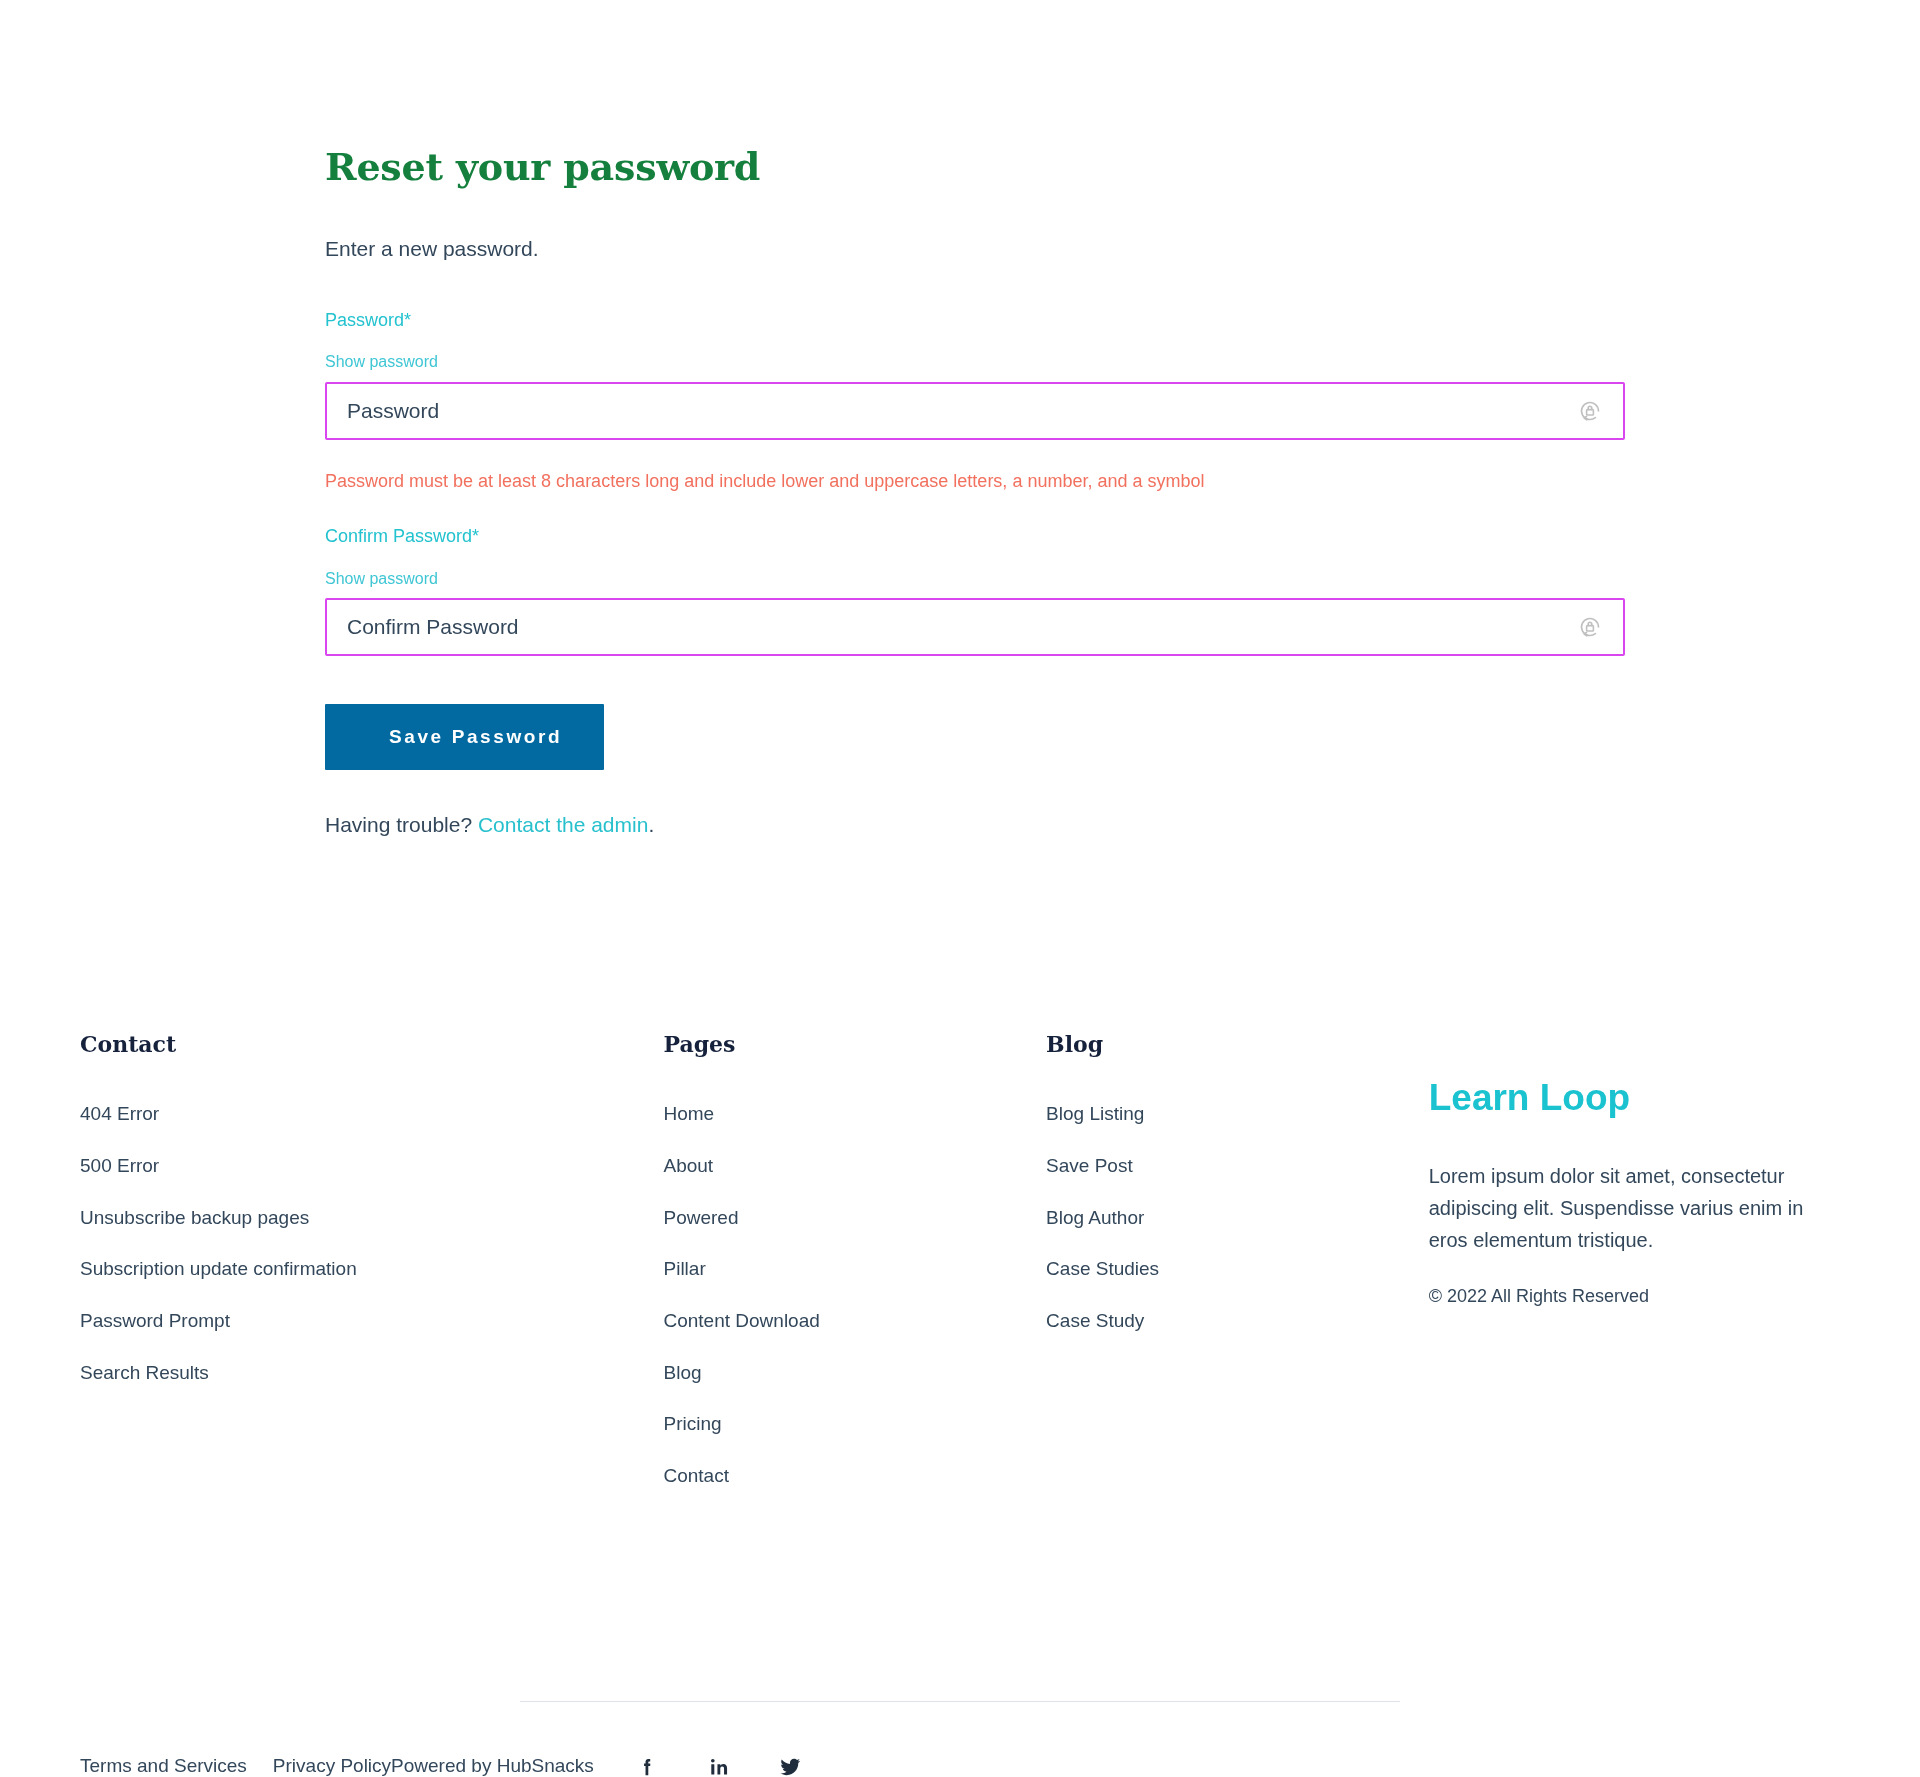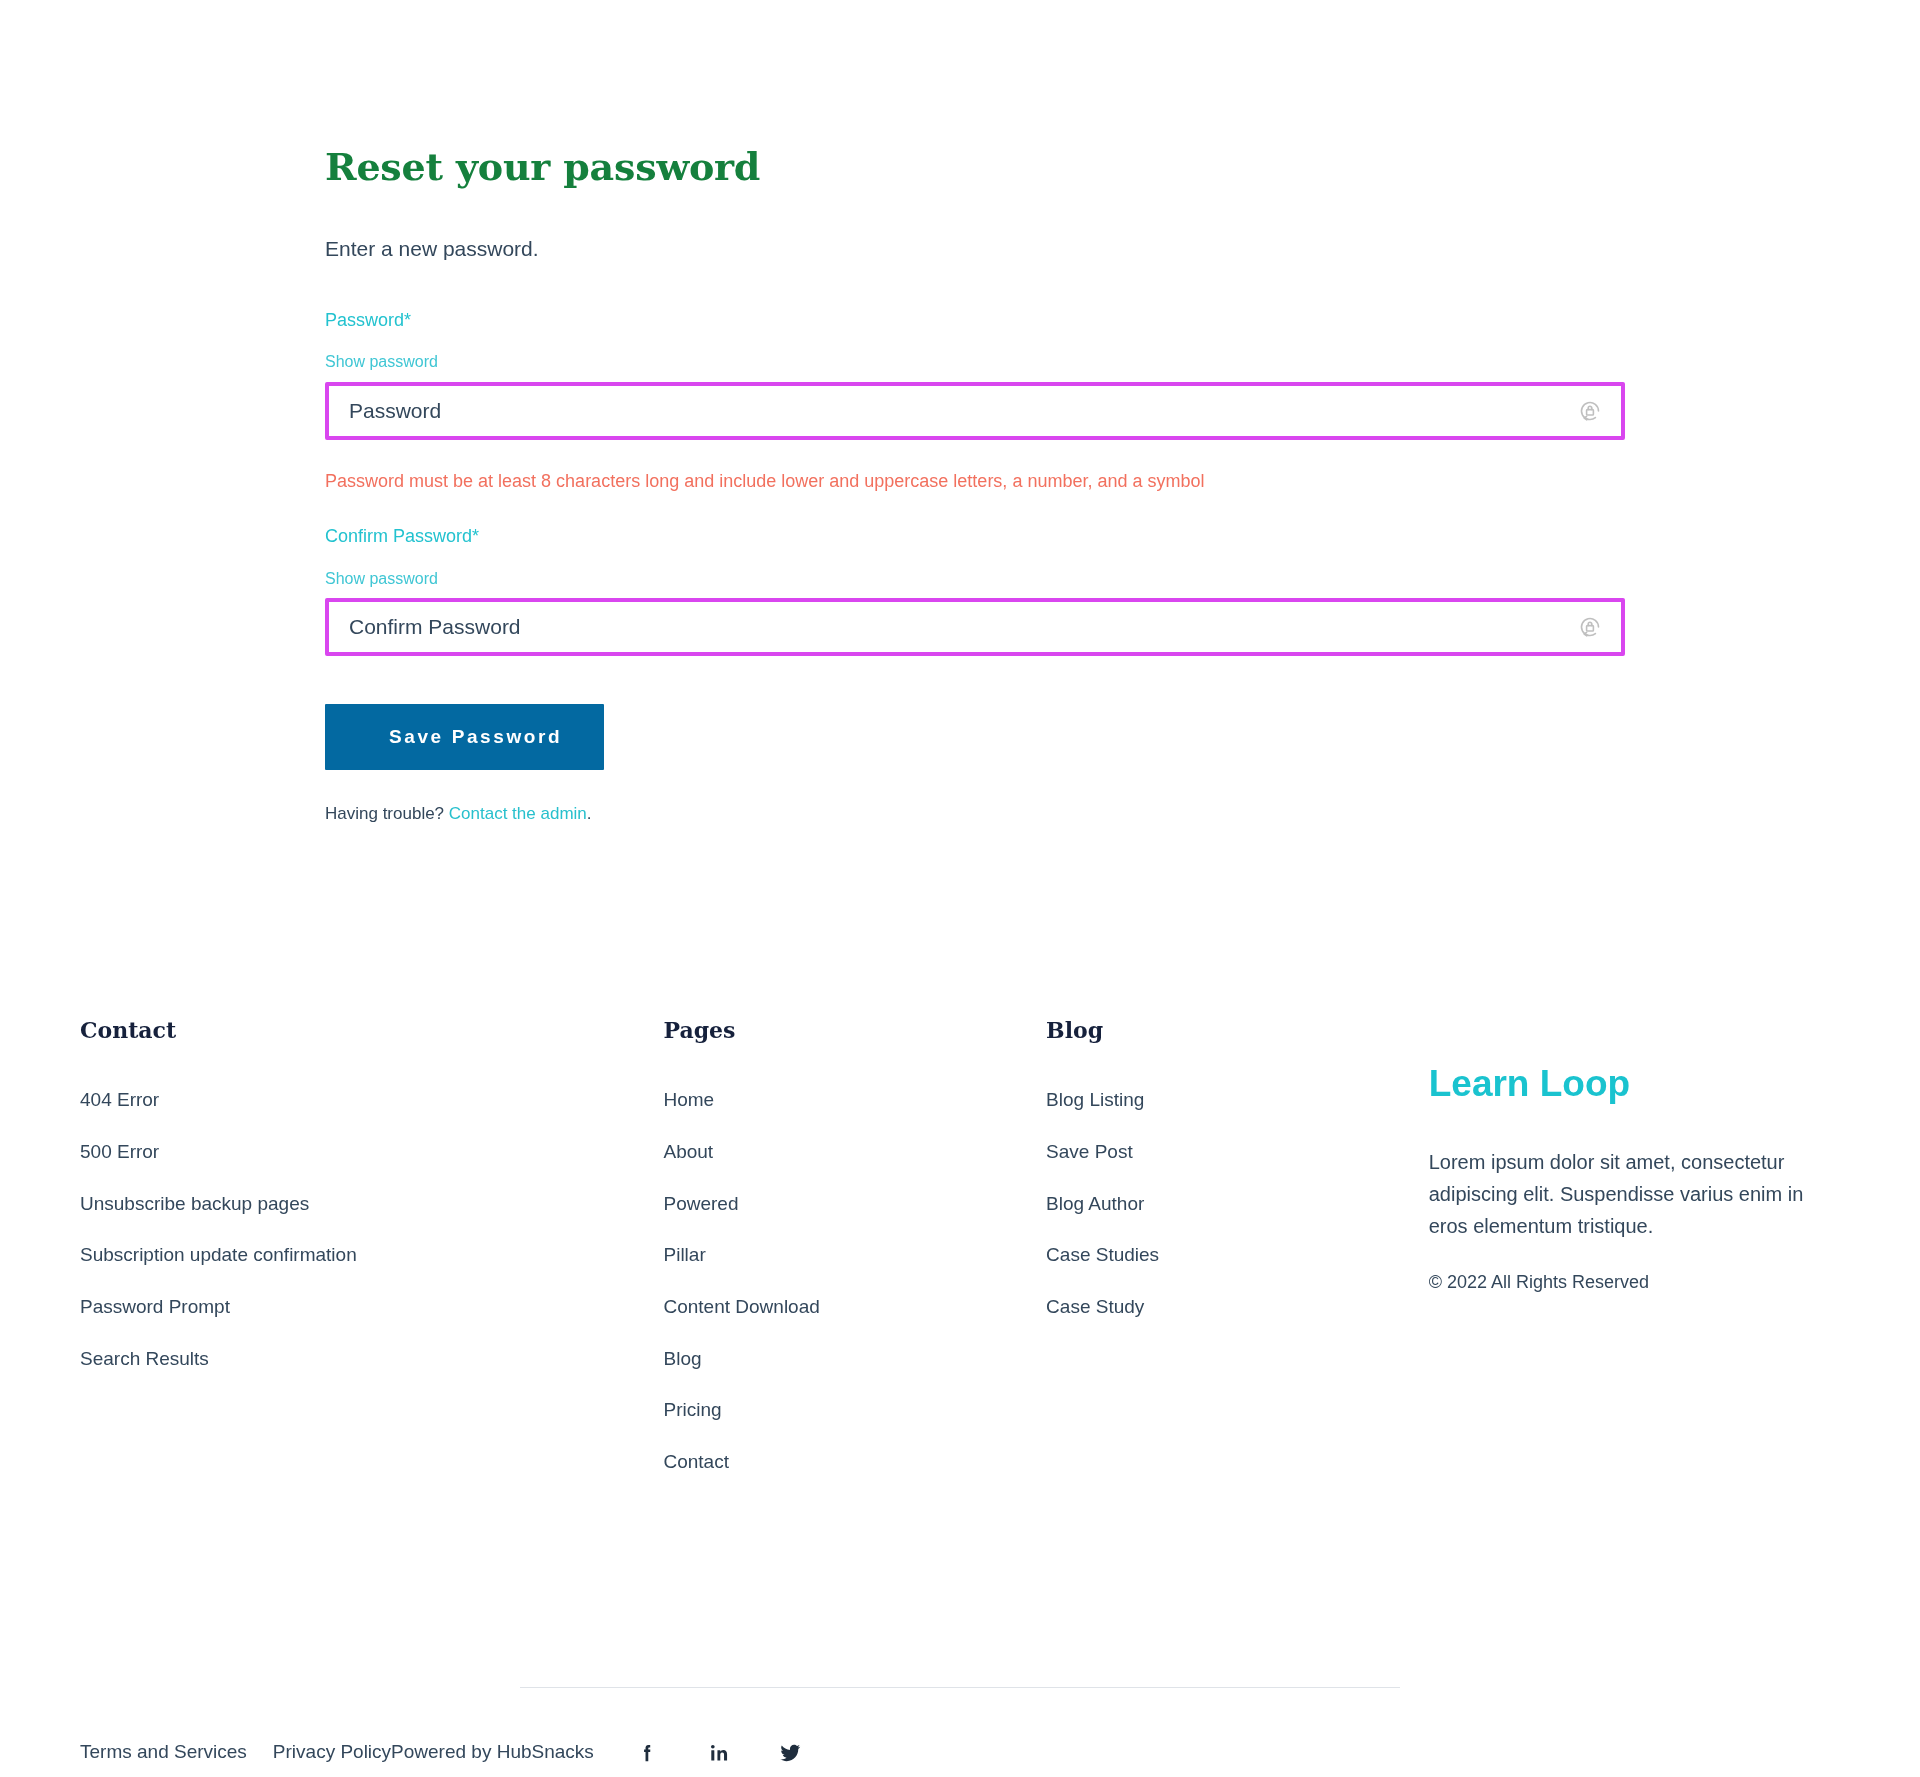"Password" .text-input { border: 4px solid #d946ef -> 2px solid #d946ef }
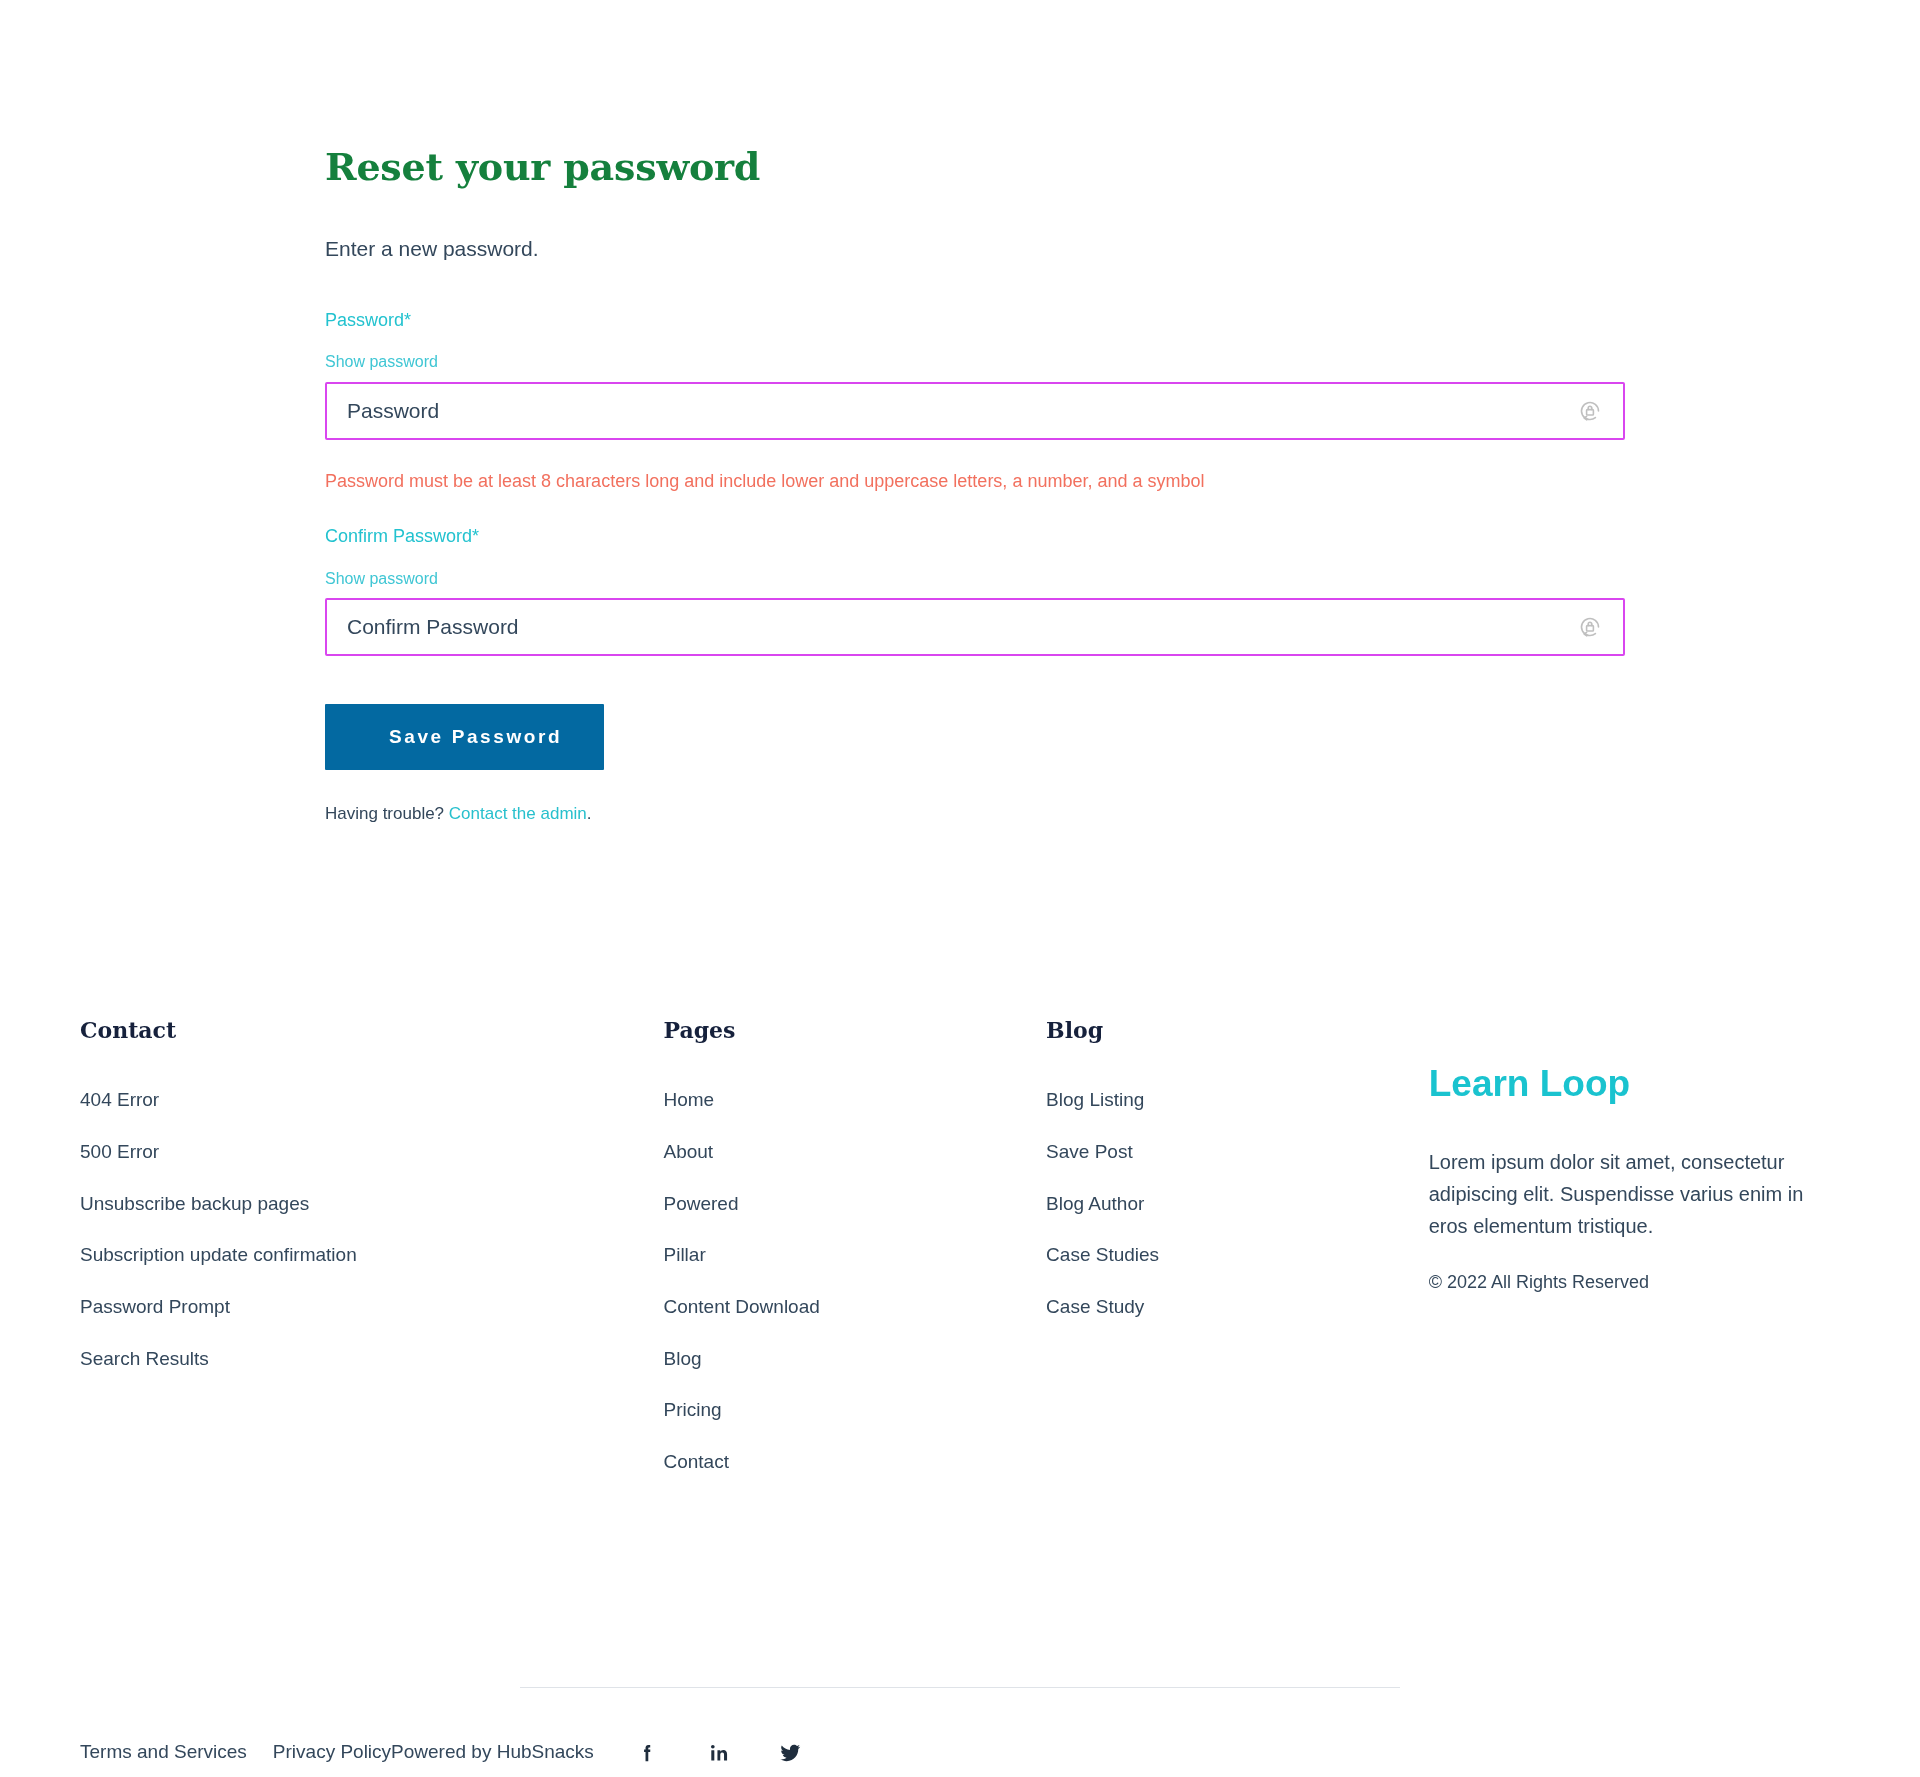"Having trouble? Contact the admin." .trouble-line { font-size: 17px -> 21px; margin-top: 31px -> 39px }
